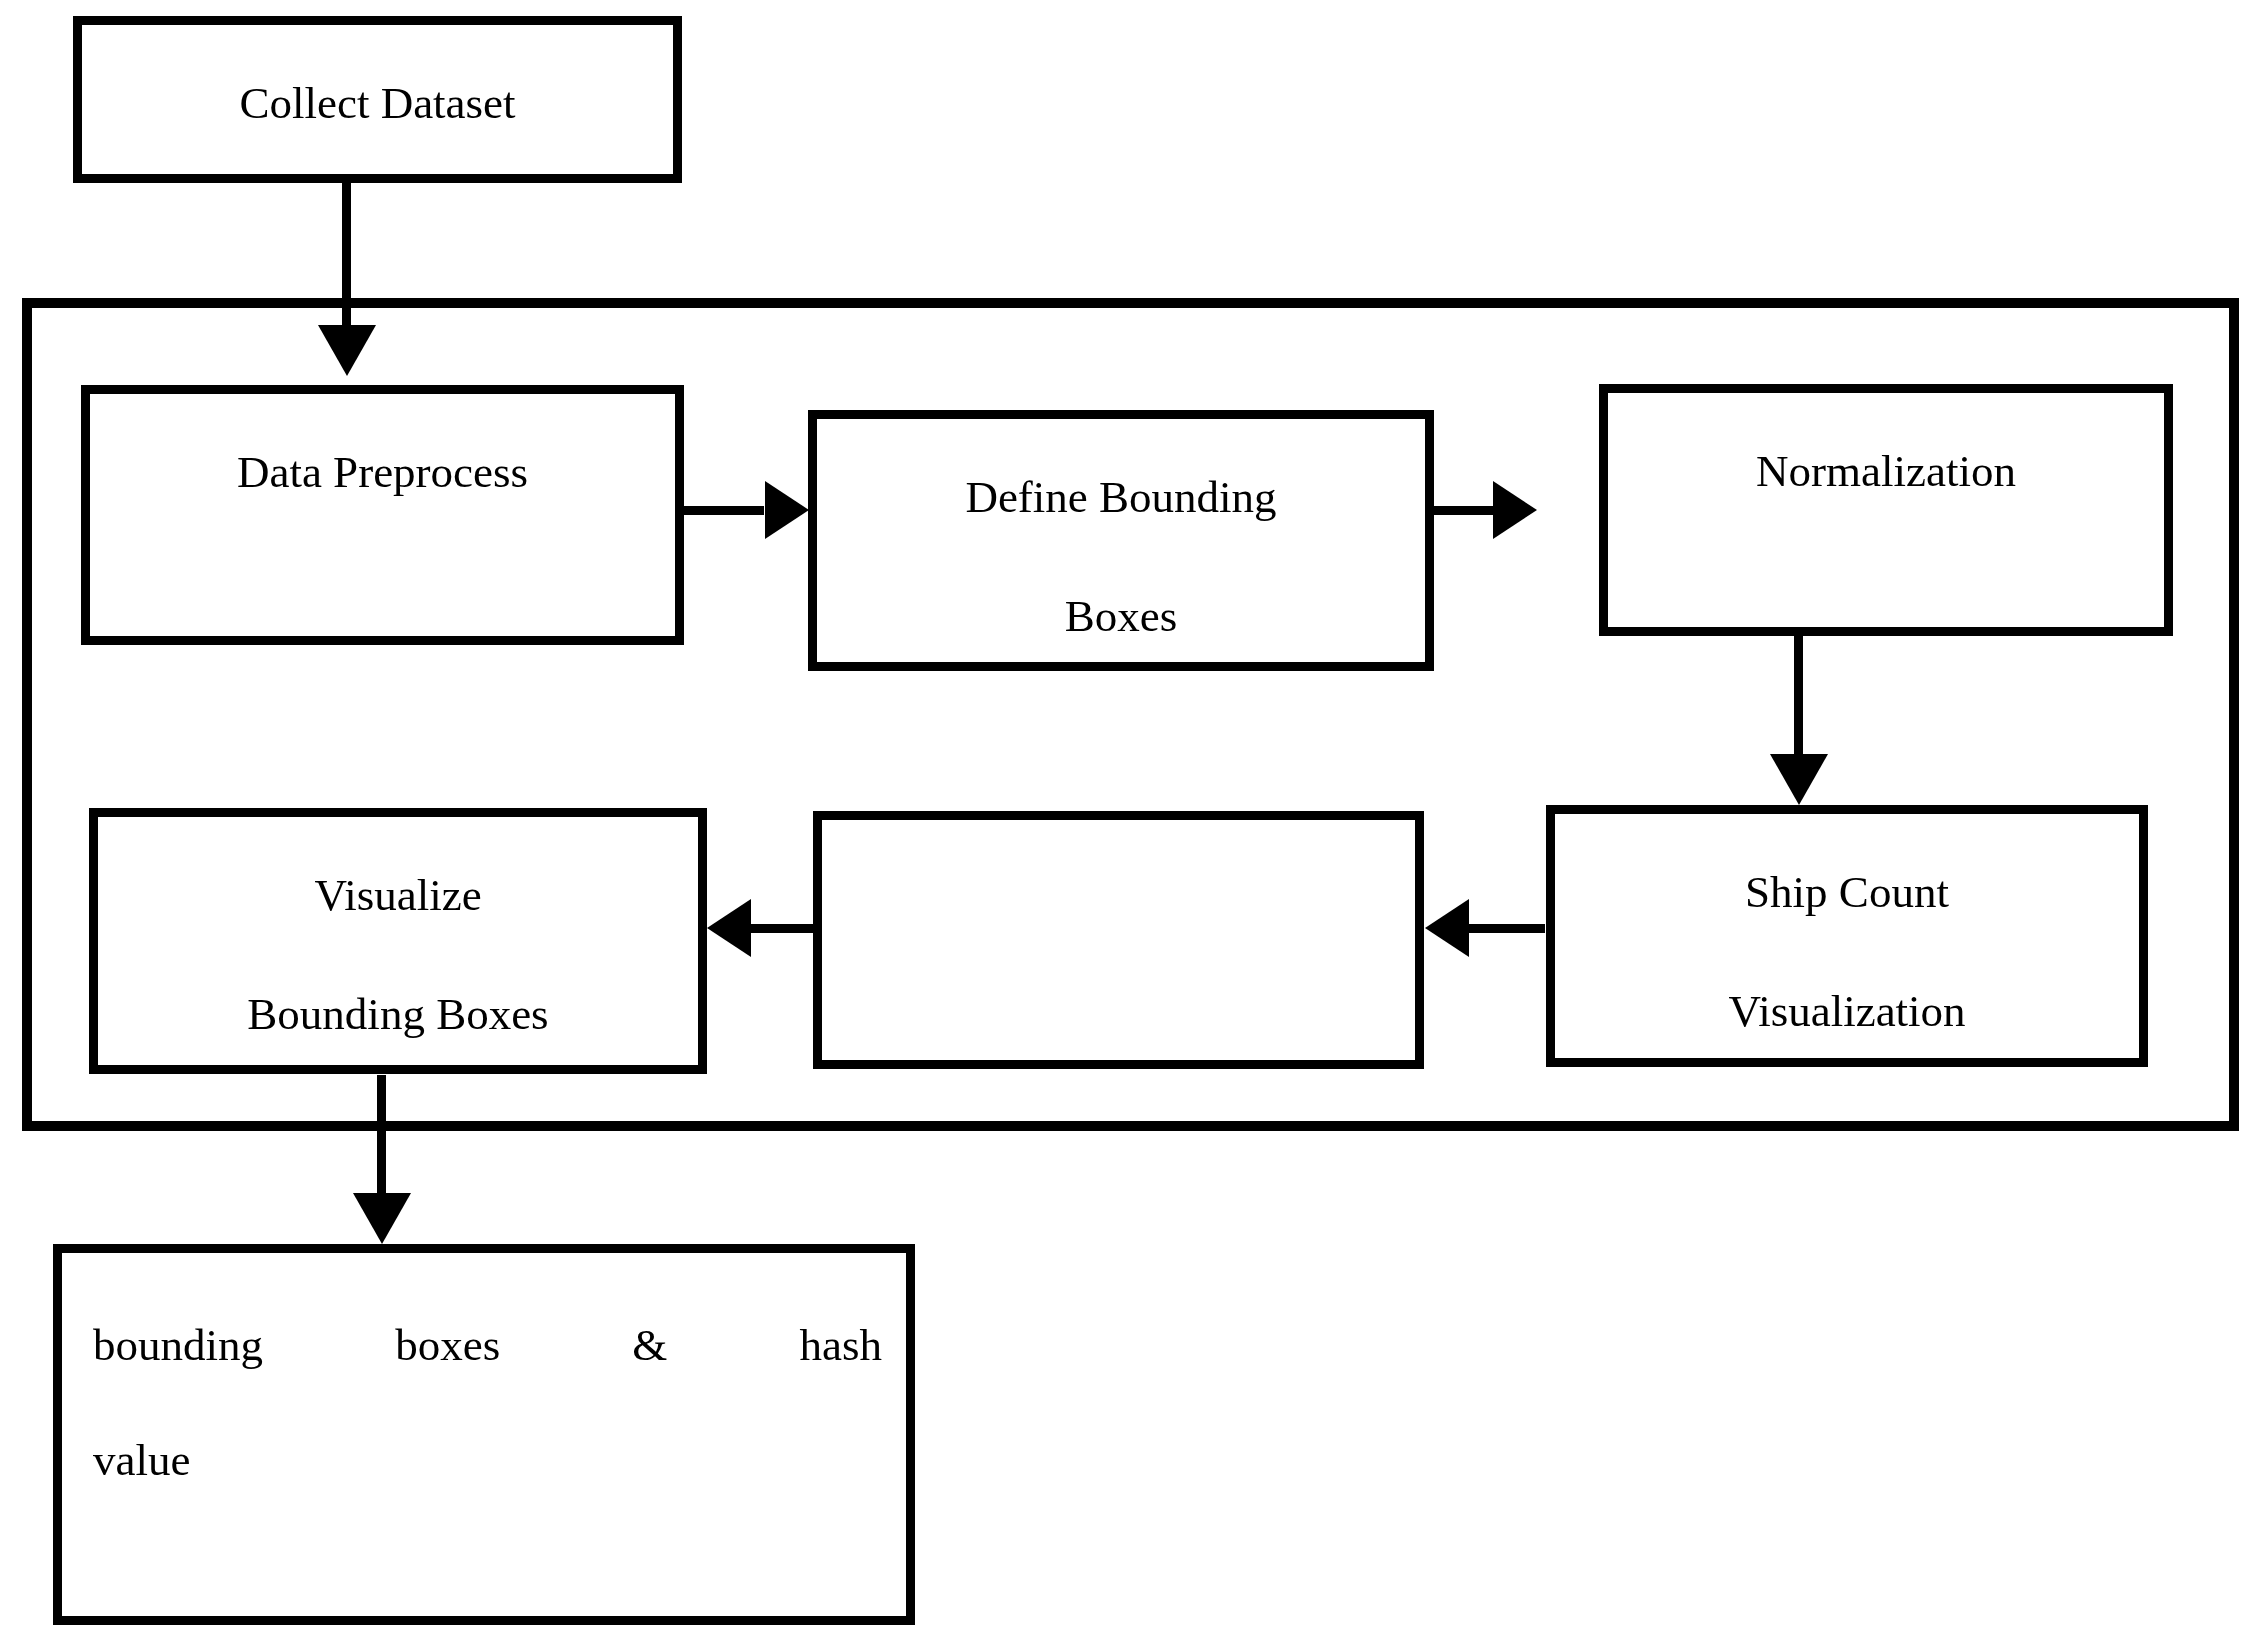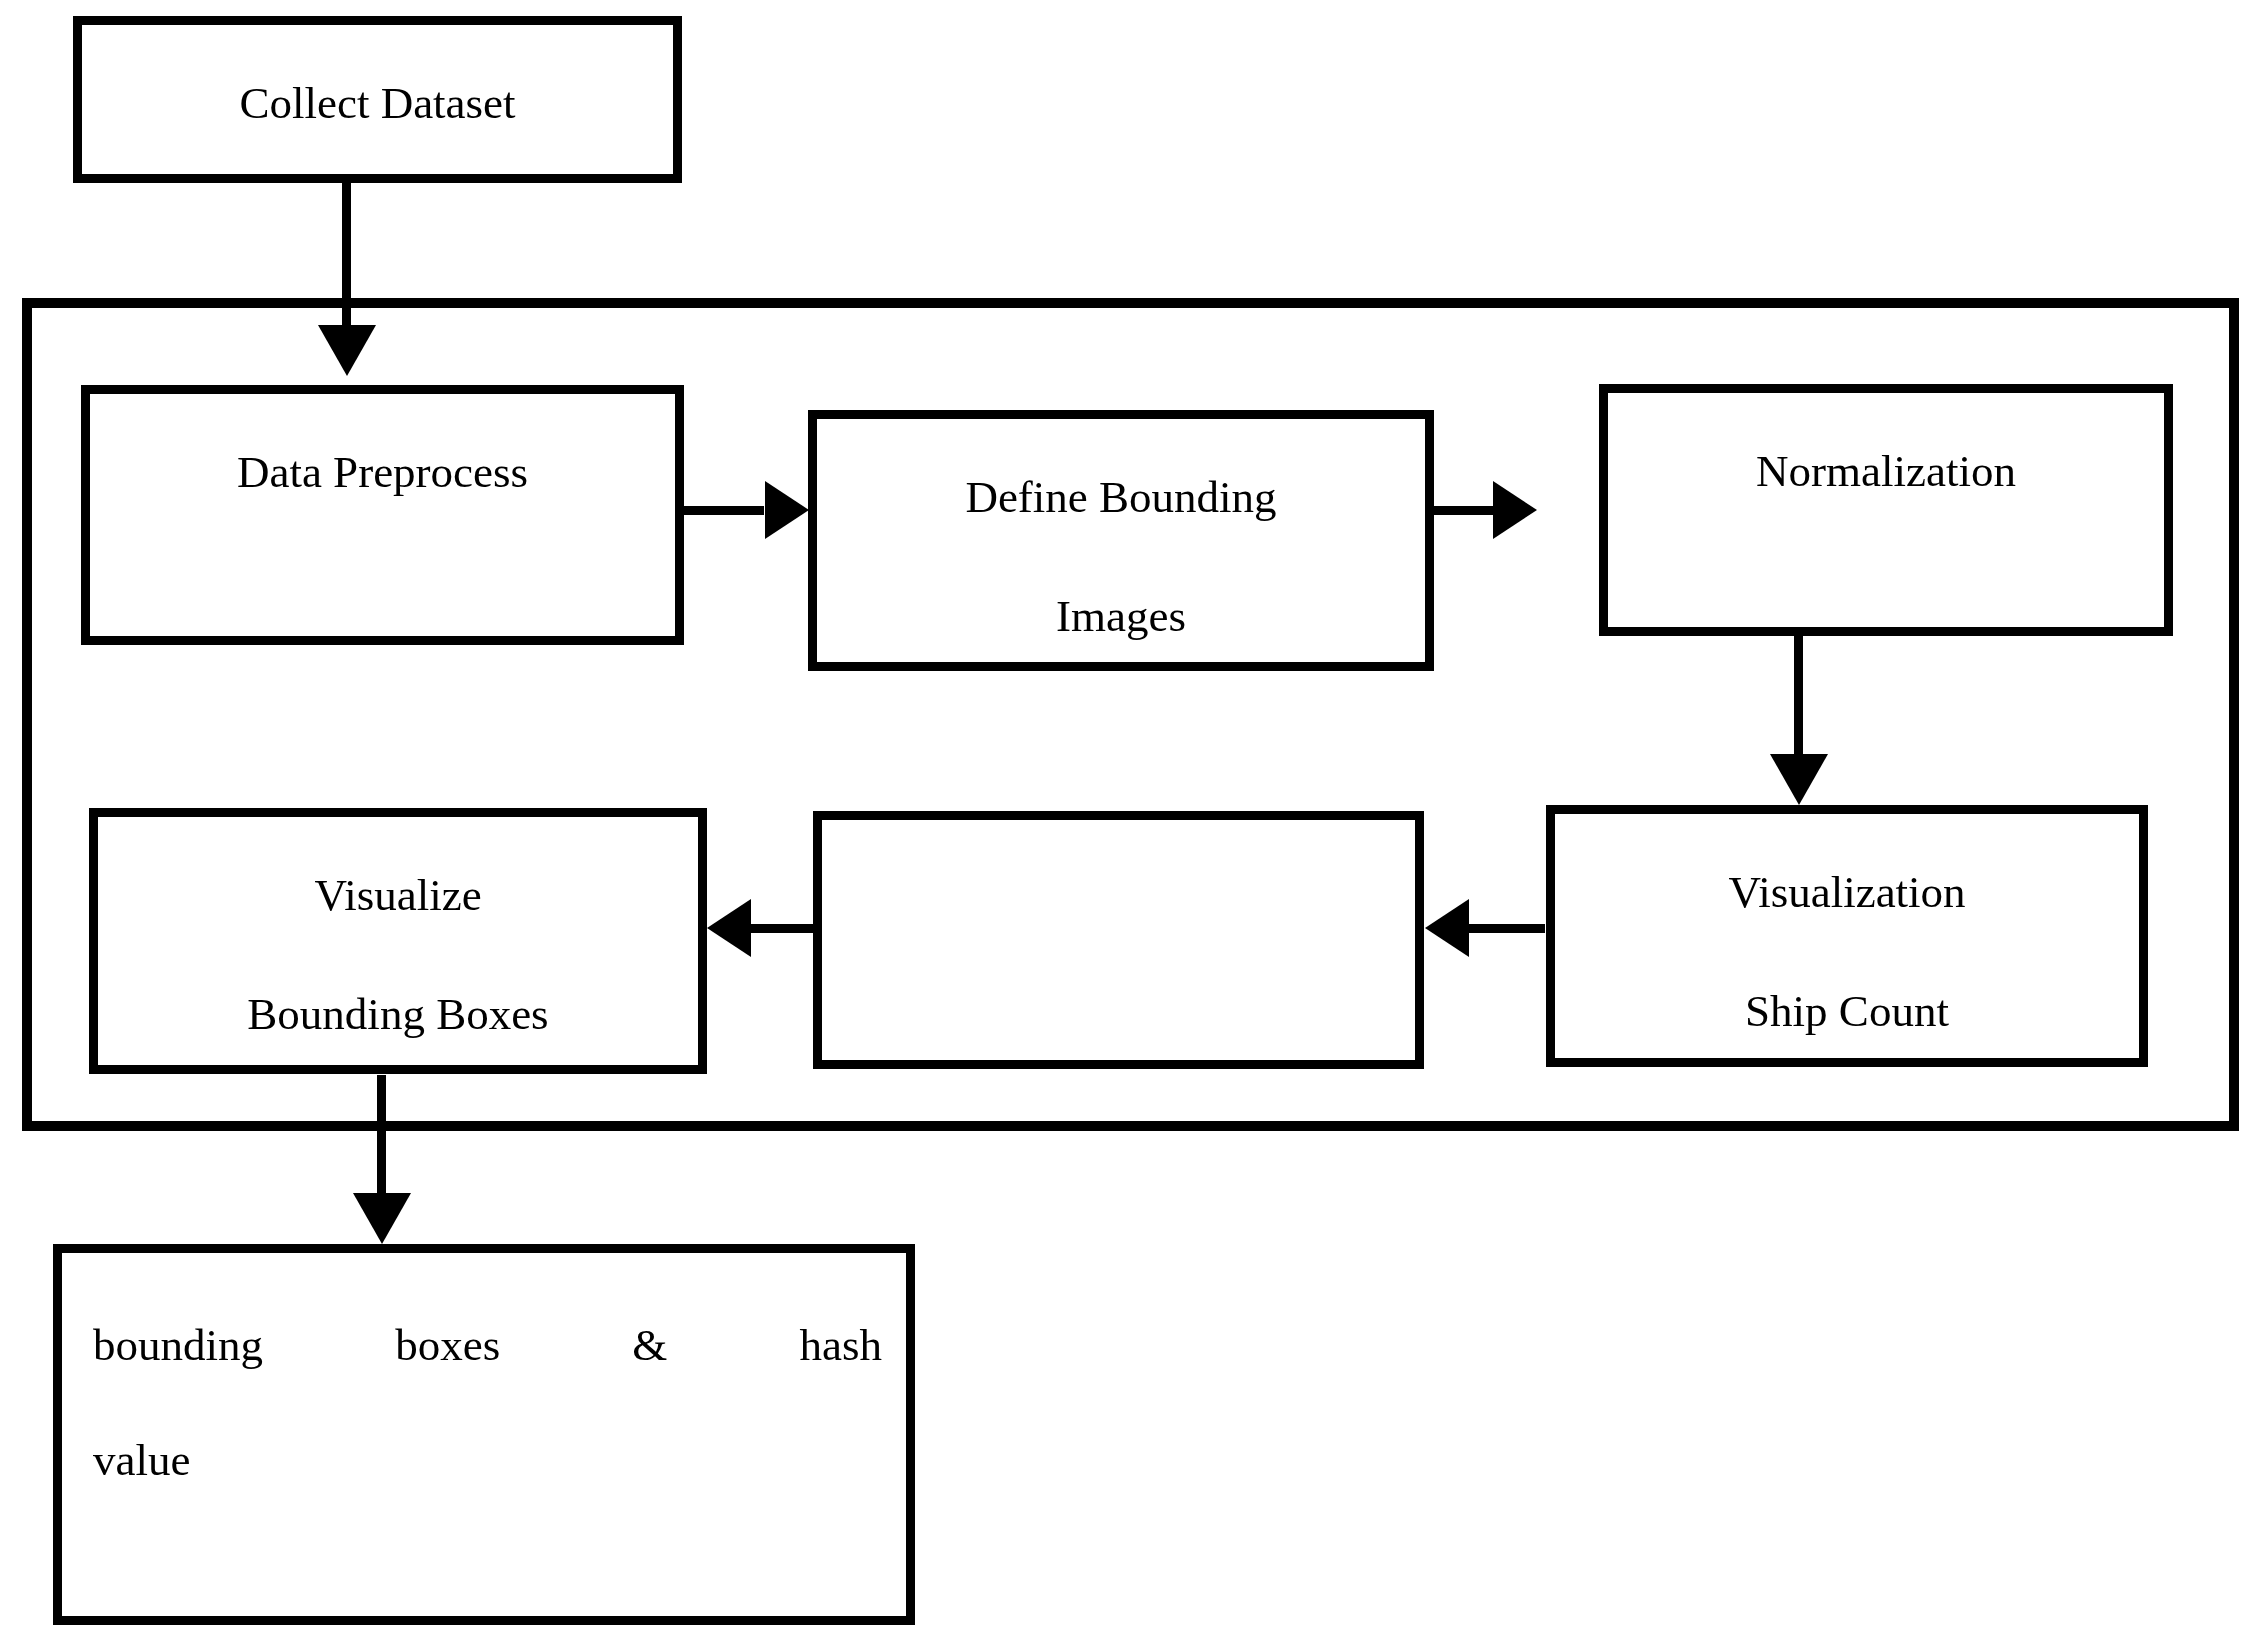"Images" span.ln { text: Images -> Boxes }
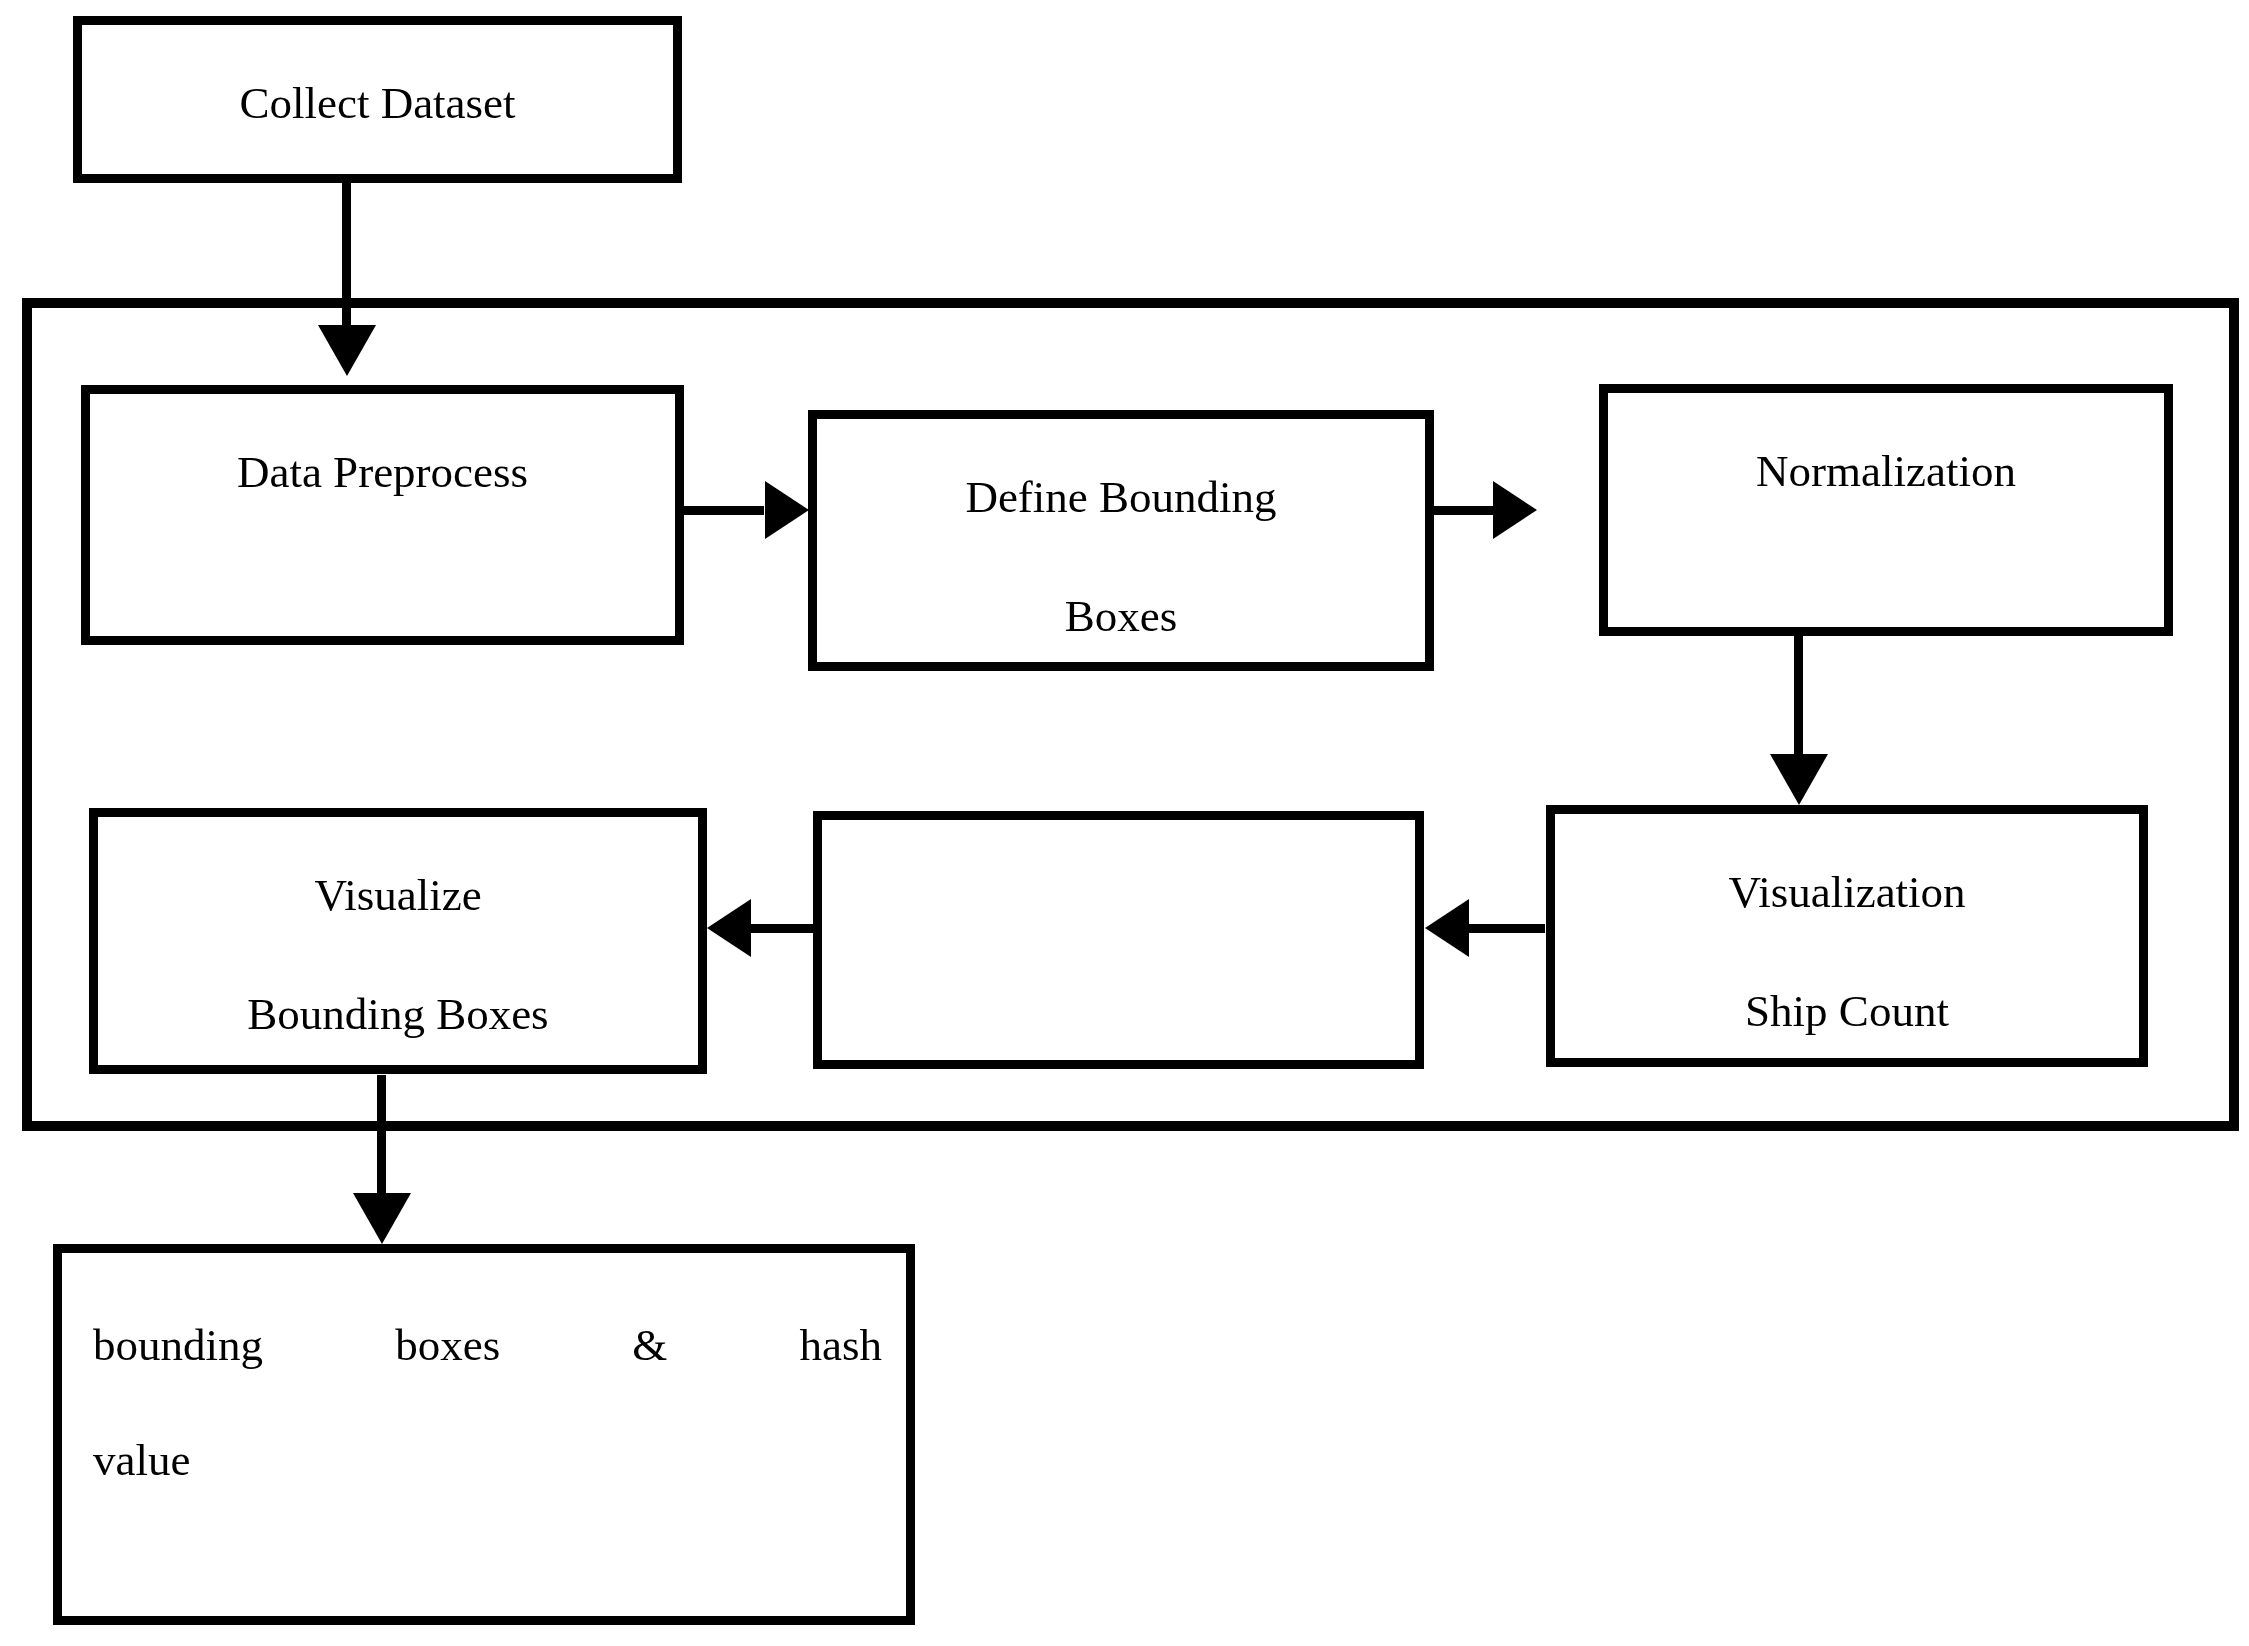"Visualization" span.ln { order: before "Ship Count" -> after "Ship Count" }
